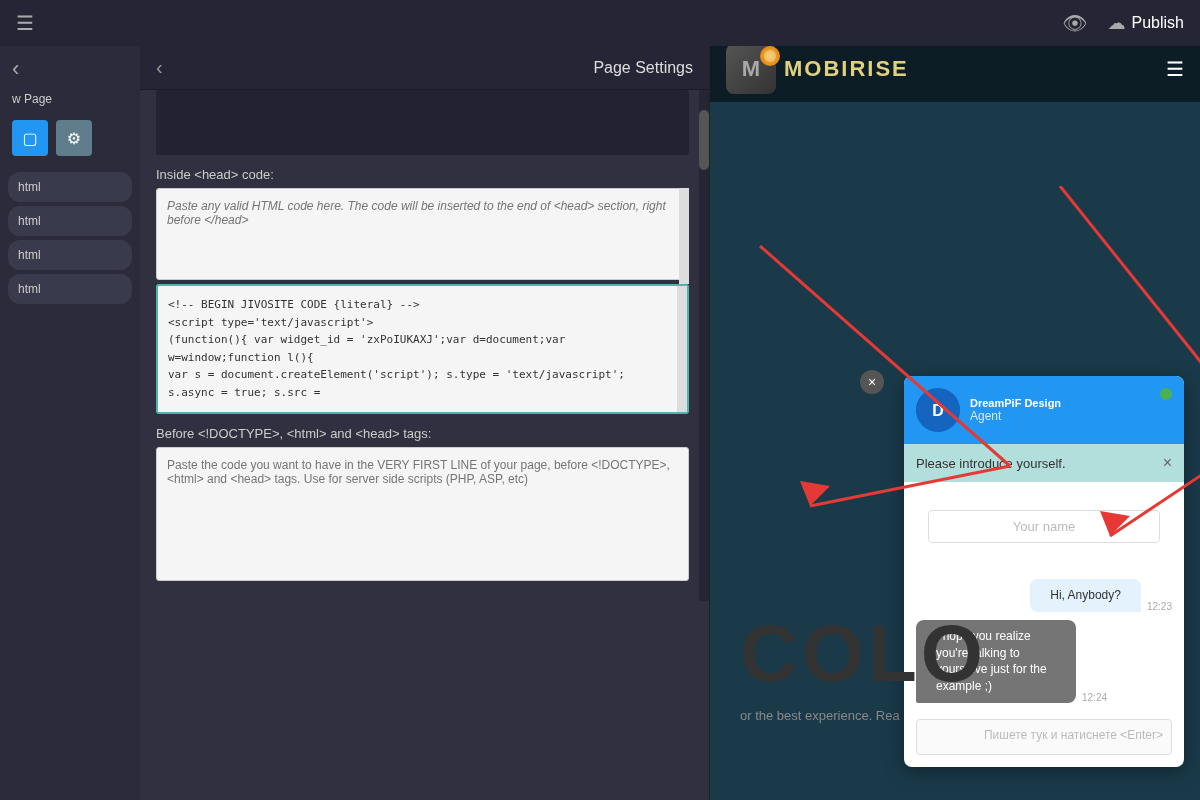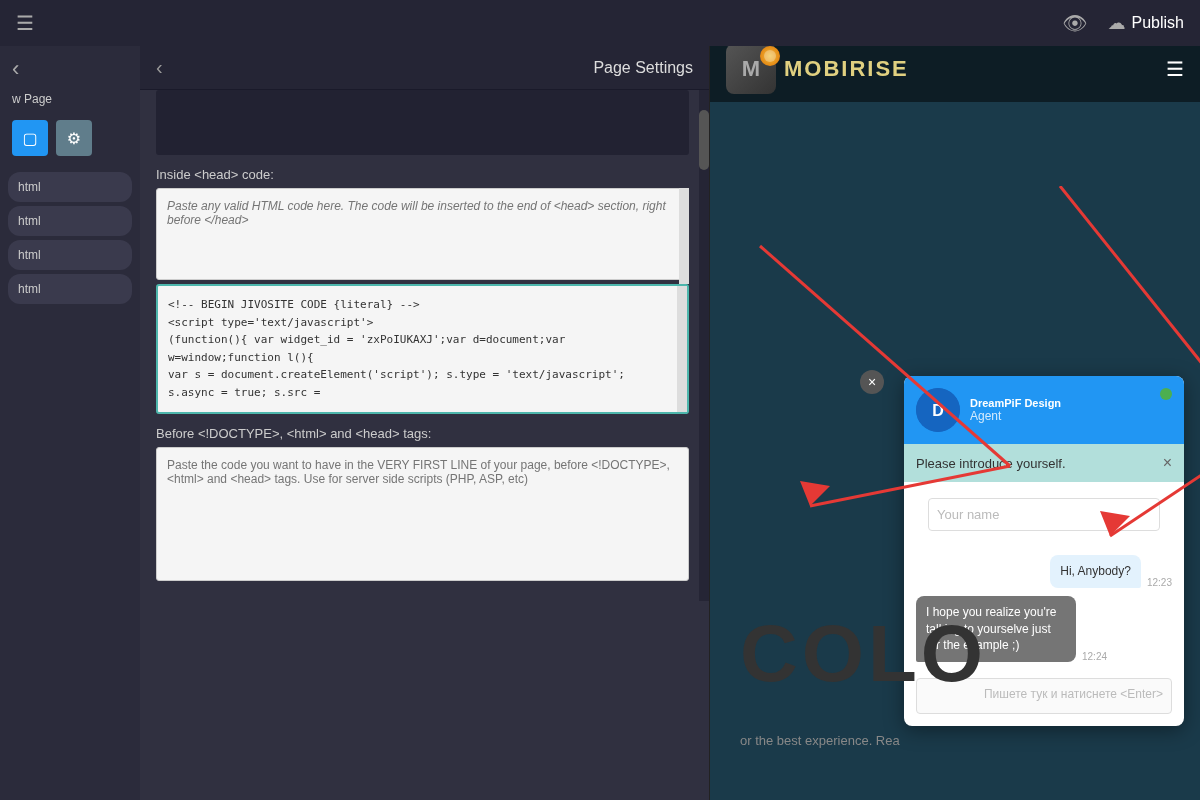"Your name" div { padding: 8px 12px -> 20px 12px; text-align: none -> center }
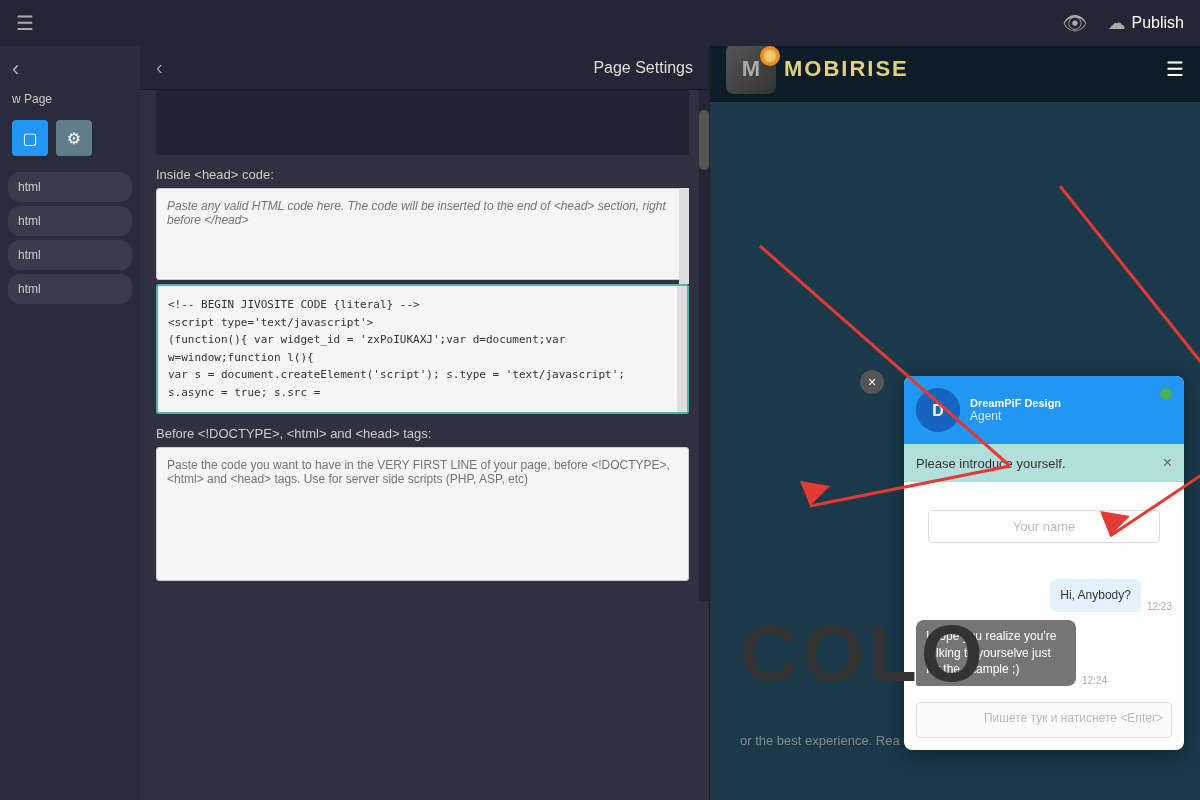"Hi, Anybody?" .chat-bubble { padding: 8px 10px -> 8px 20px }
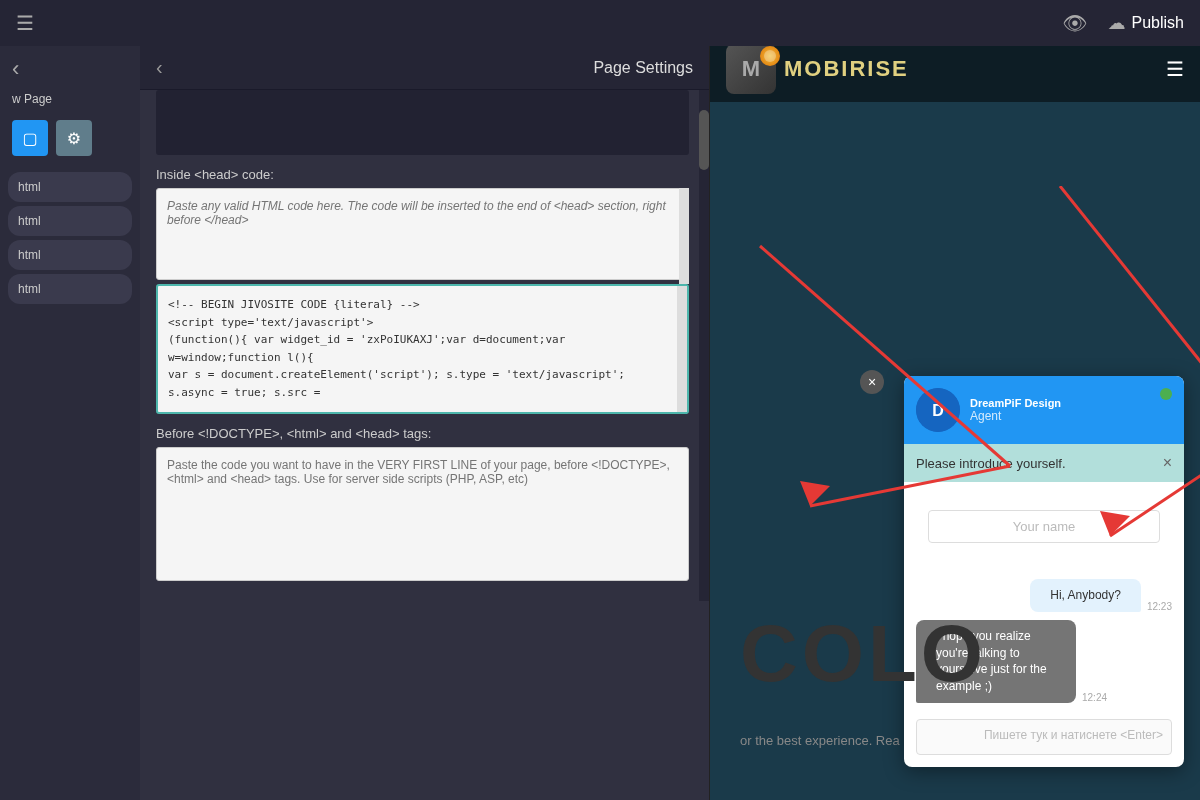"or the best experience. Rea" div { bottom: 52px -> 77px }
